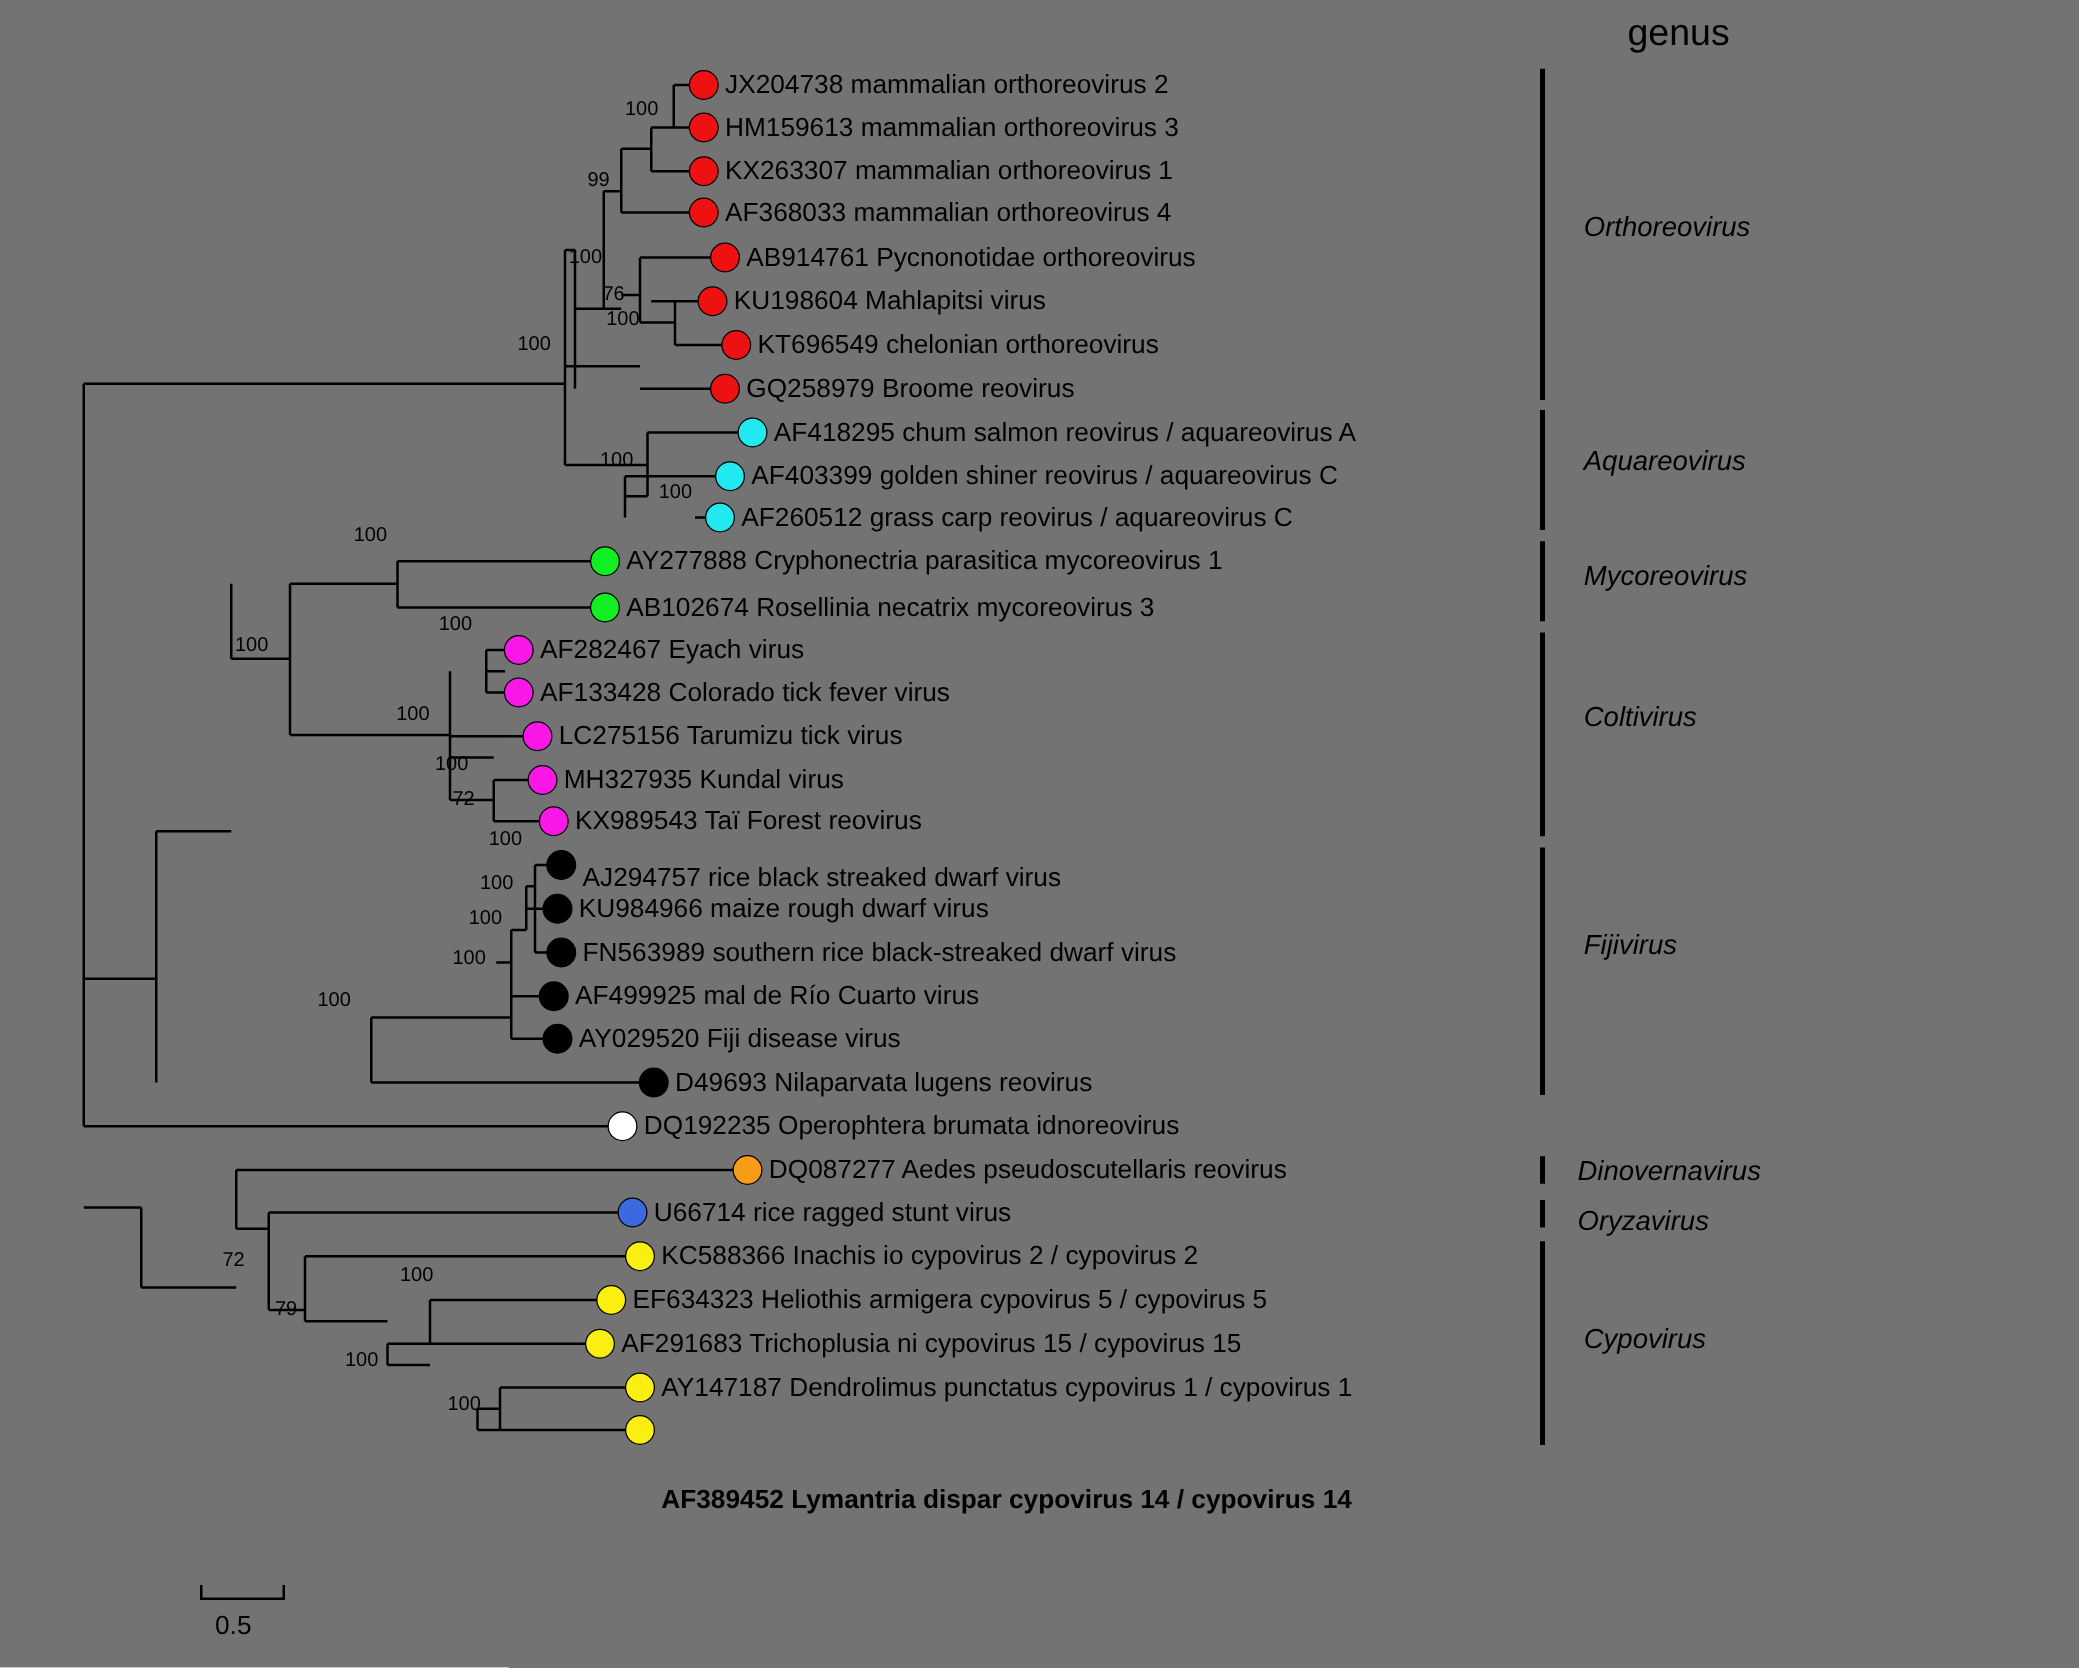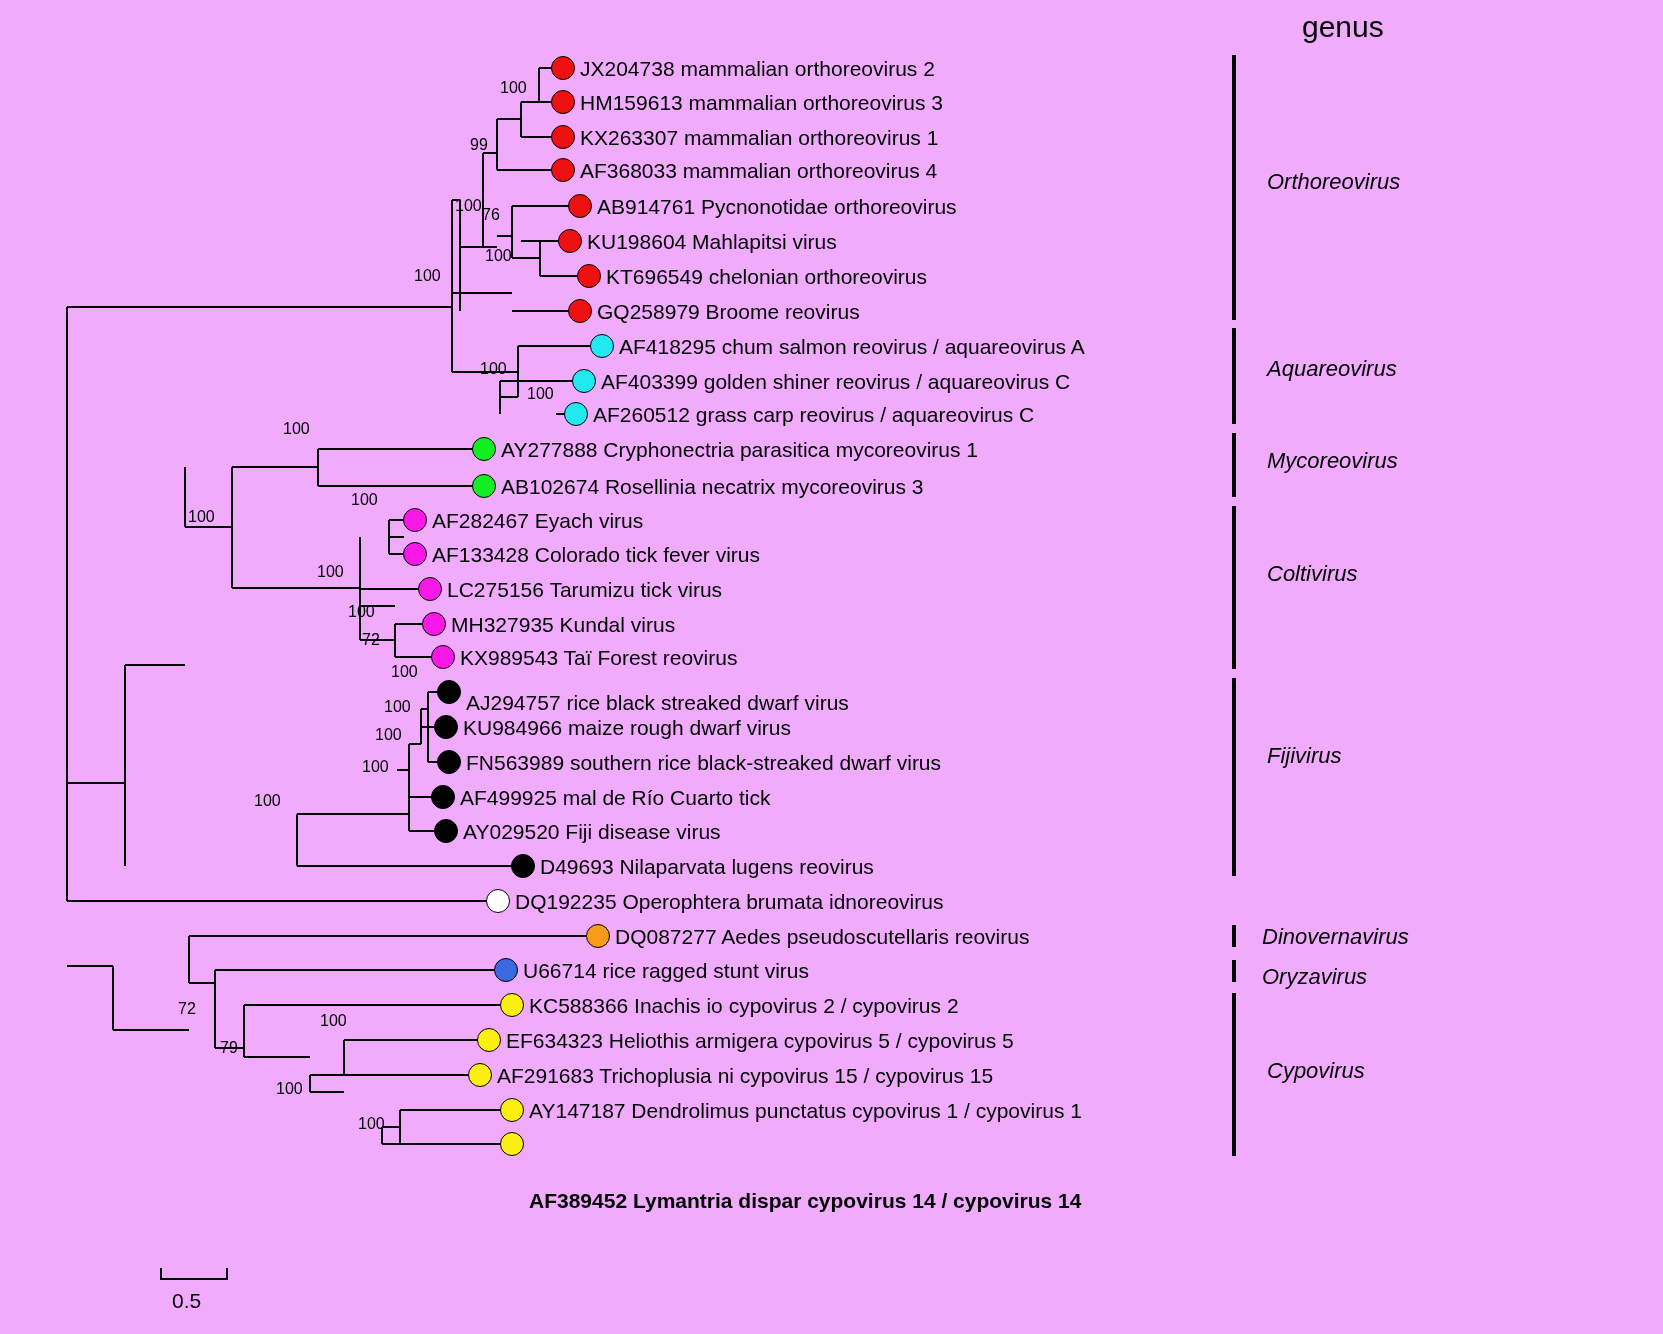"genus" #root { background: #f0abfc -> #737373 }
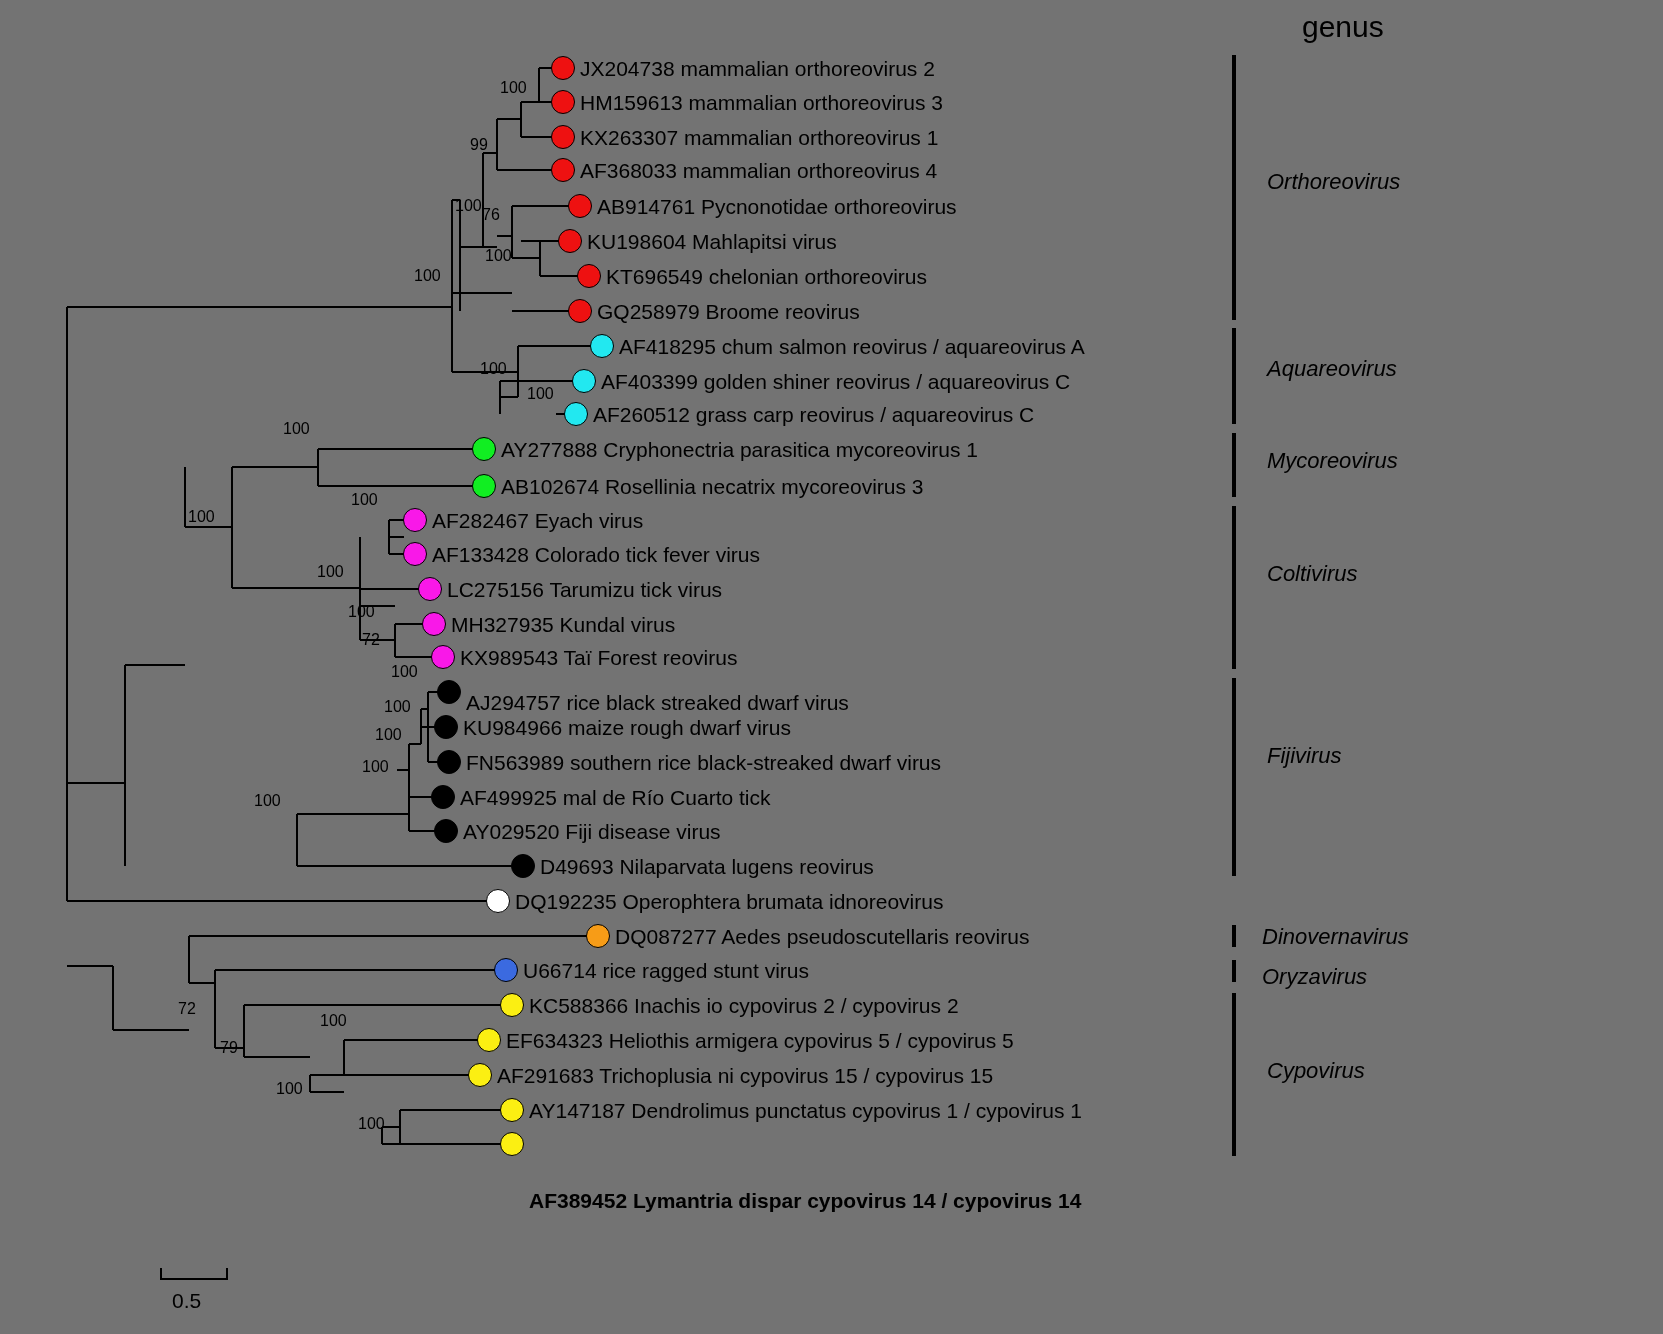"76" div.support { top: 207px -> 228px }
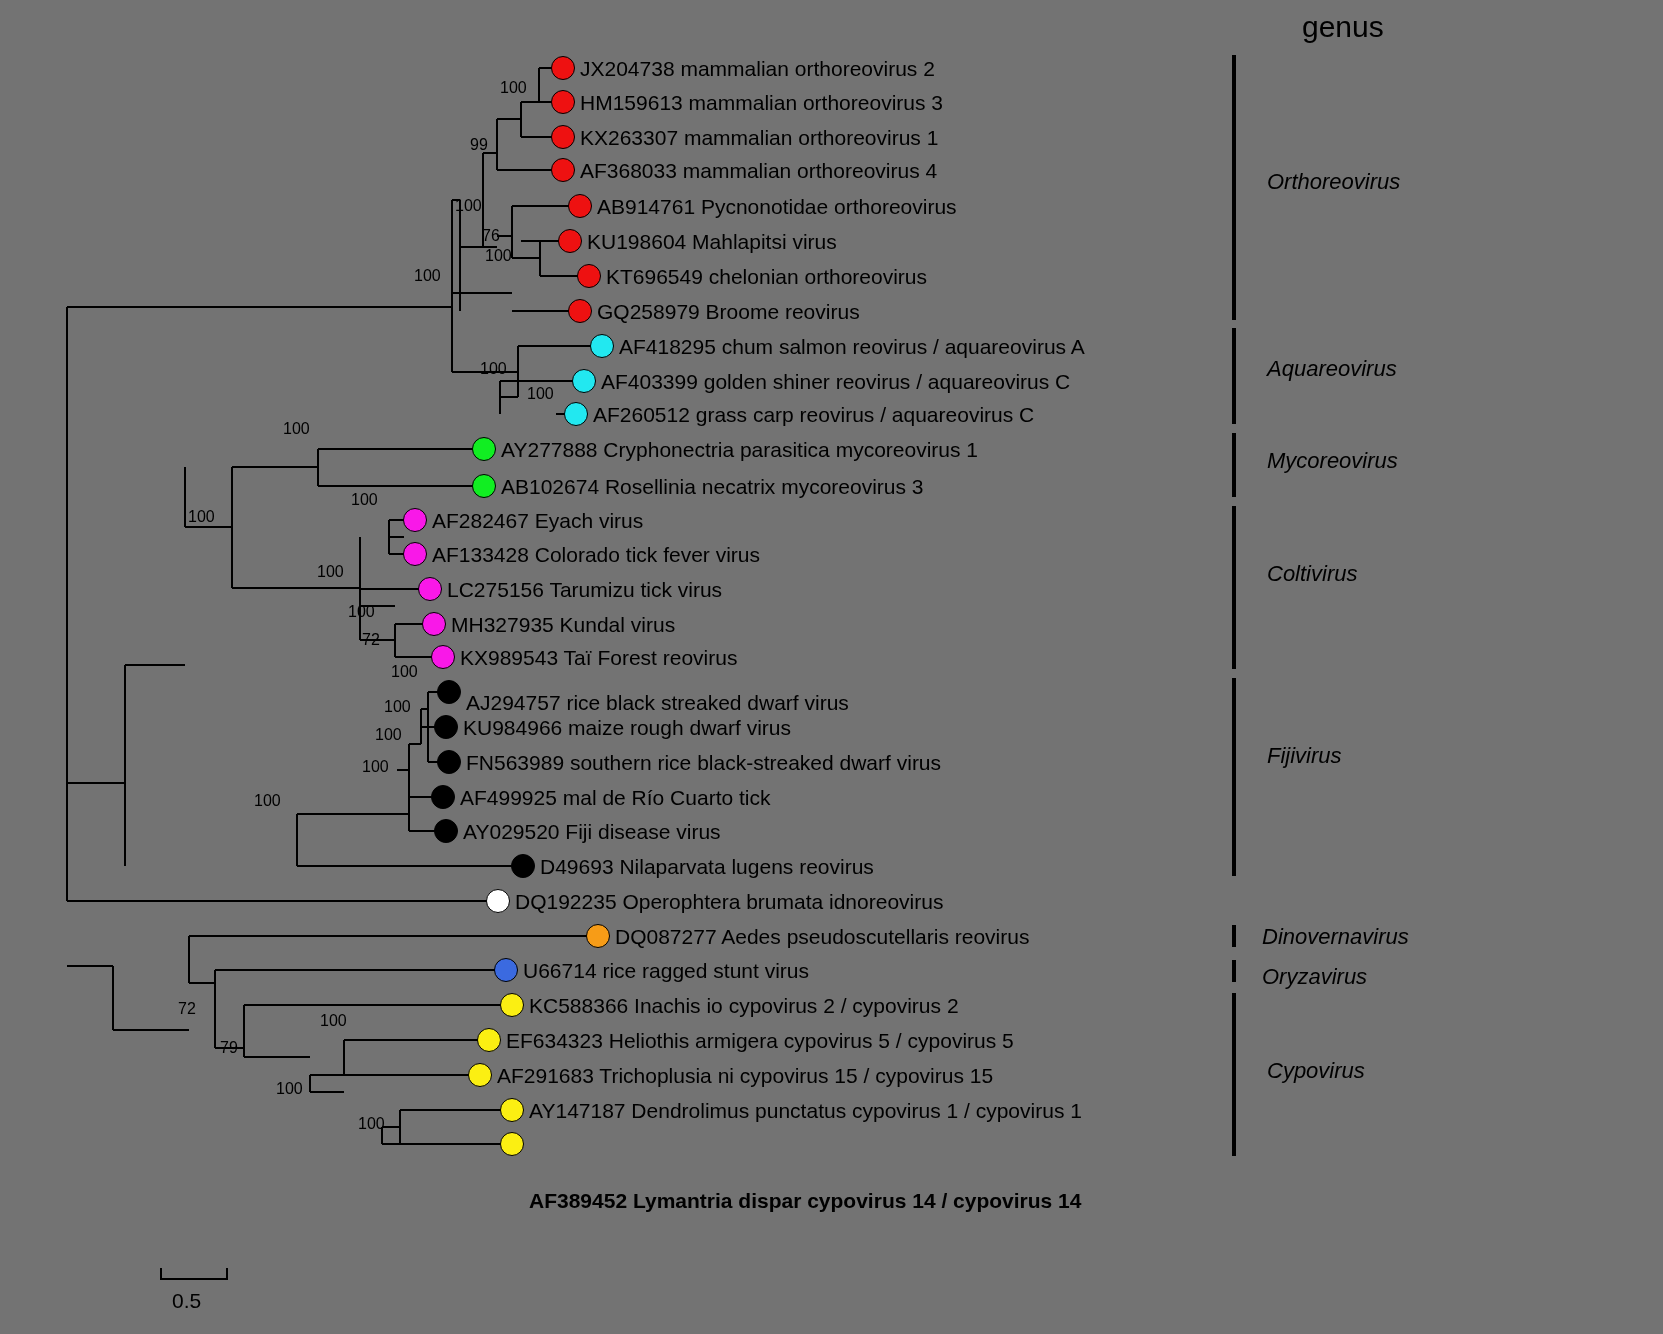"AF499925 mal de Río Cuarto" div.tip-label { text: tick -> virus }
